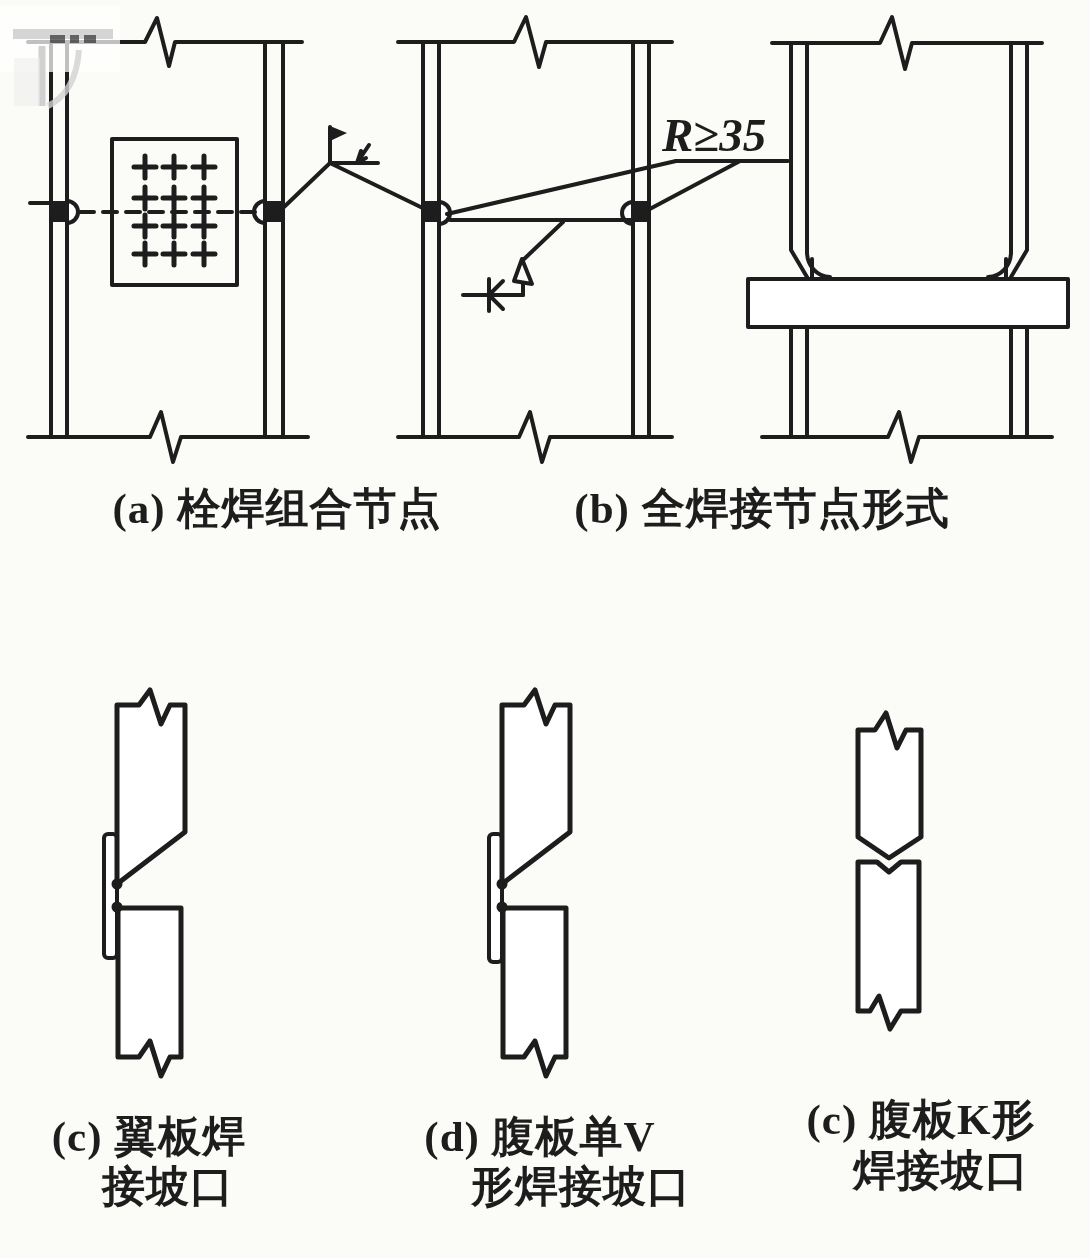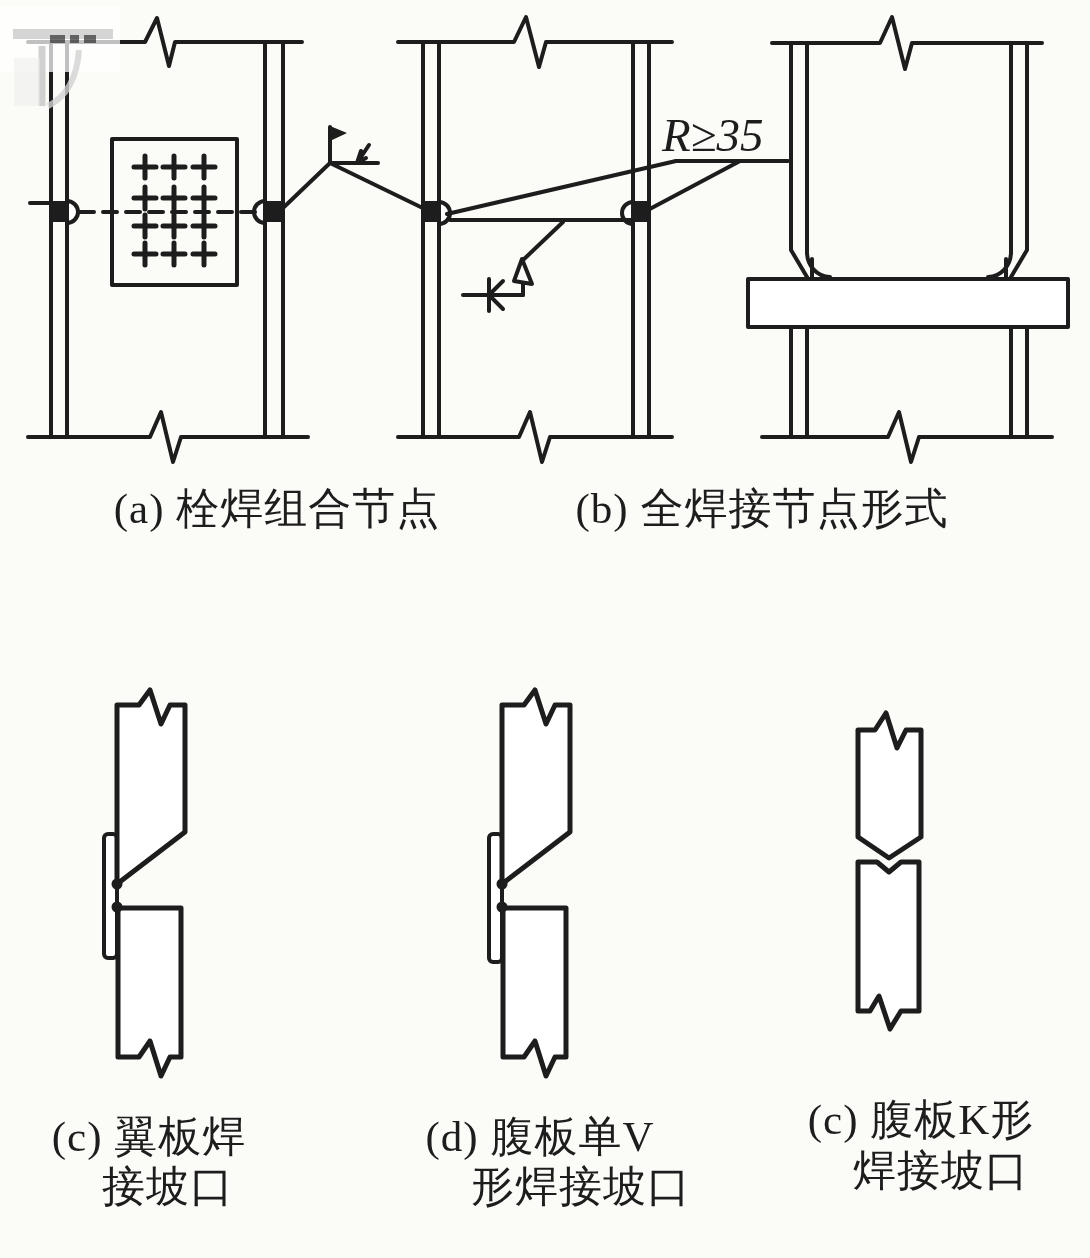"R≥35" .canvas { font-weight: none -> bold }
